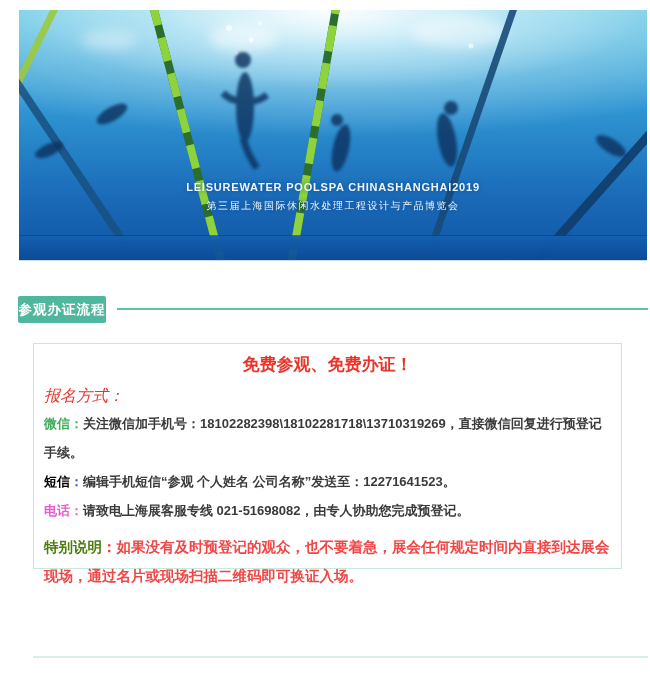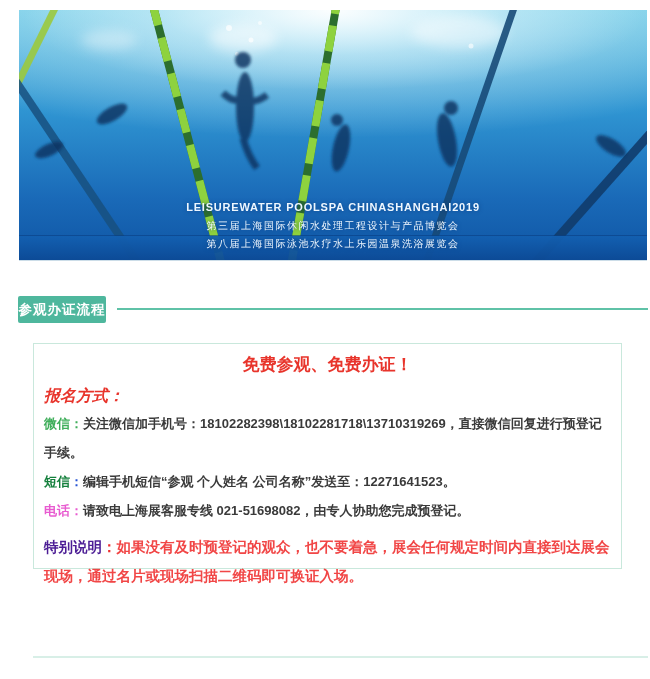"LEISUREWATER POOLSPA CHINASHANGHAI2019" .hero-en { margin-top: 20px -> none }
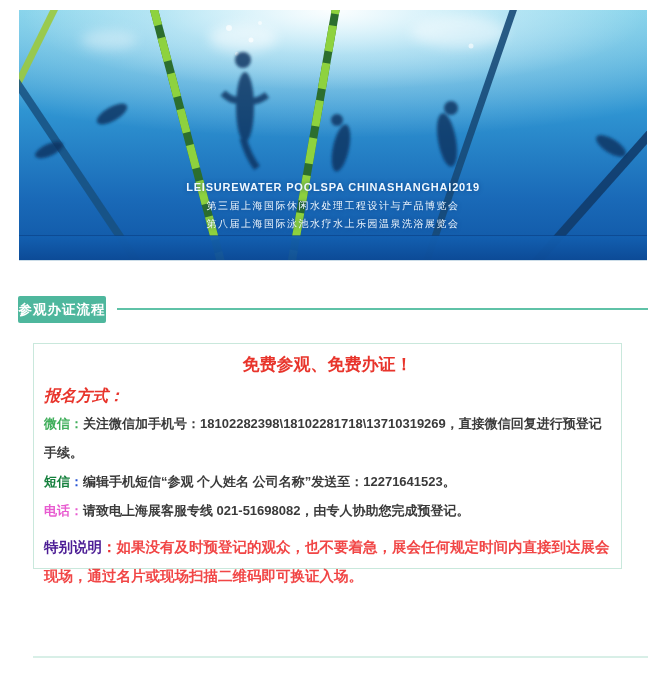"第八届上海国际泳池水疗水上乐园温泉洗浴展览会" div.hero-cn { html: <div>第八届上海国际泳池水疗水上乐园温泉洗浴展览会</div> -> none }
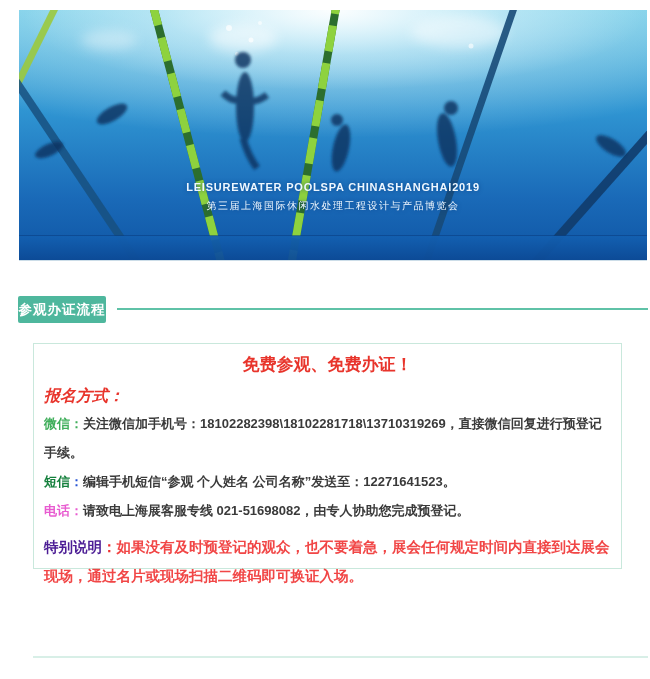"报名方式：" .intro { font-weight: bold -> normal }
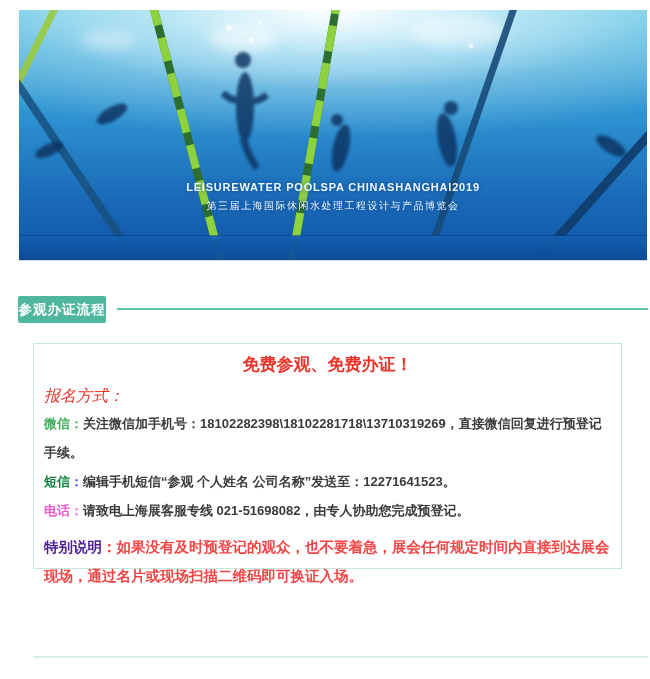"短信" span { color: #15803d -> #000000 }
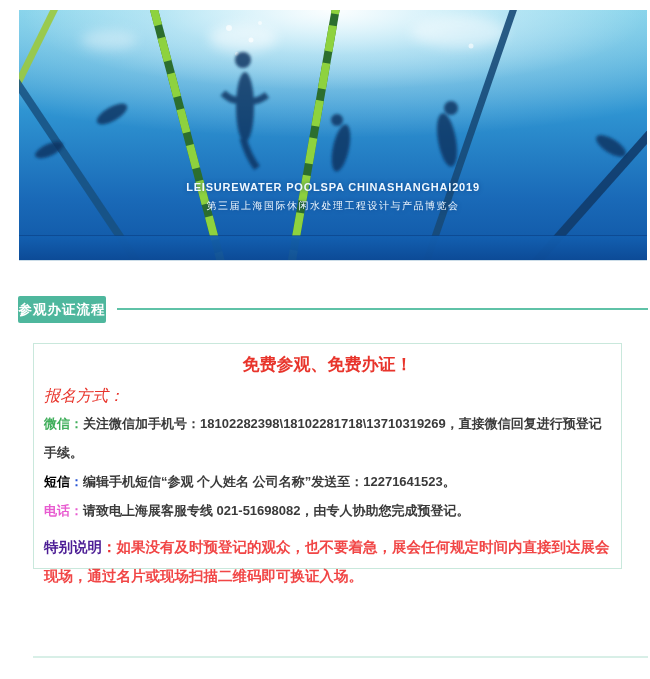"特别说明" span { color: #4c1d95 -> #4d7c0f }
